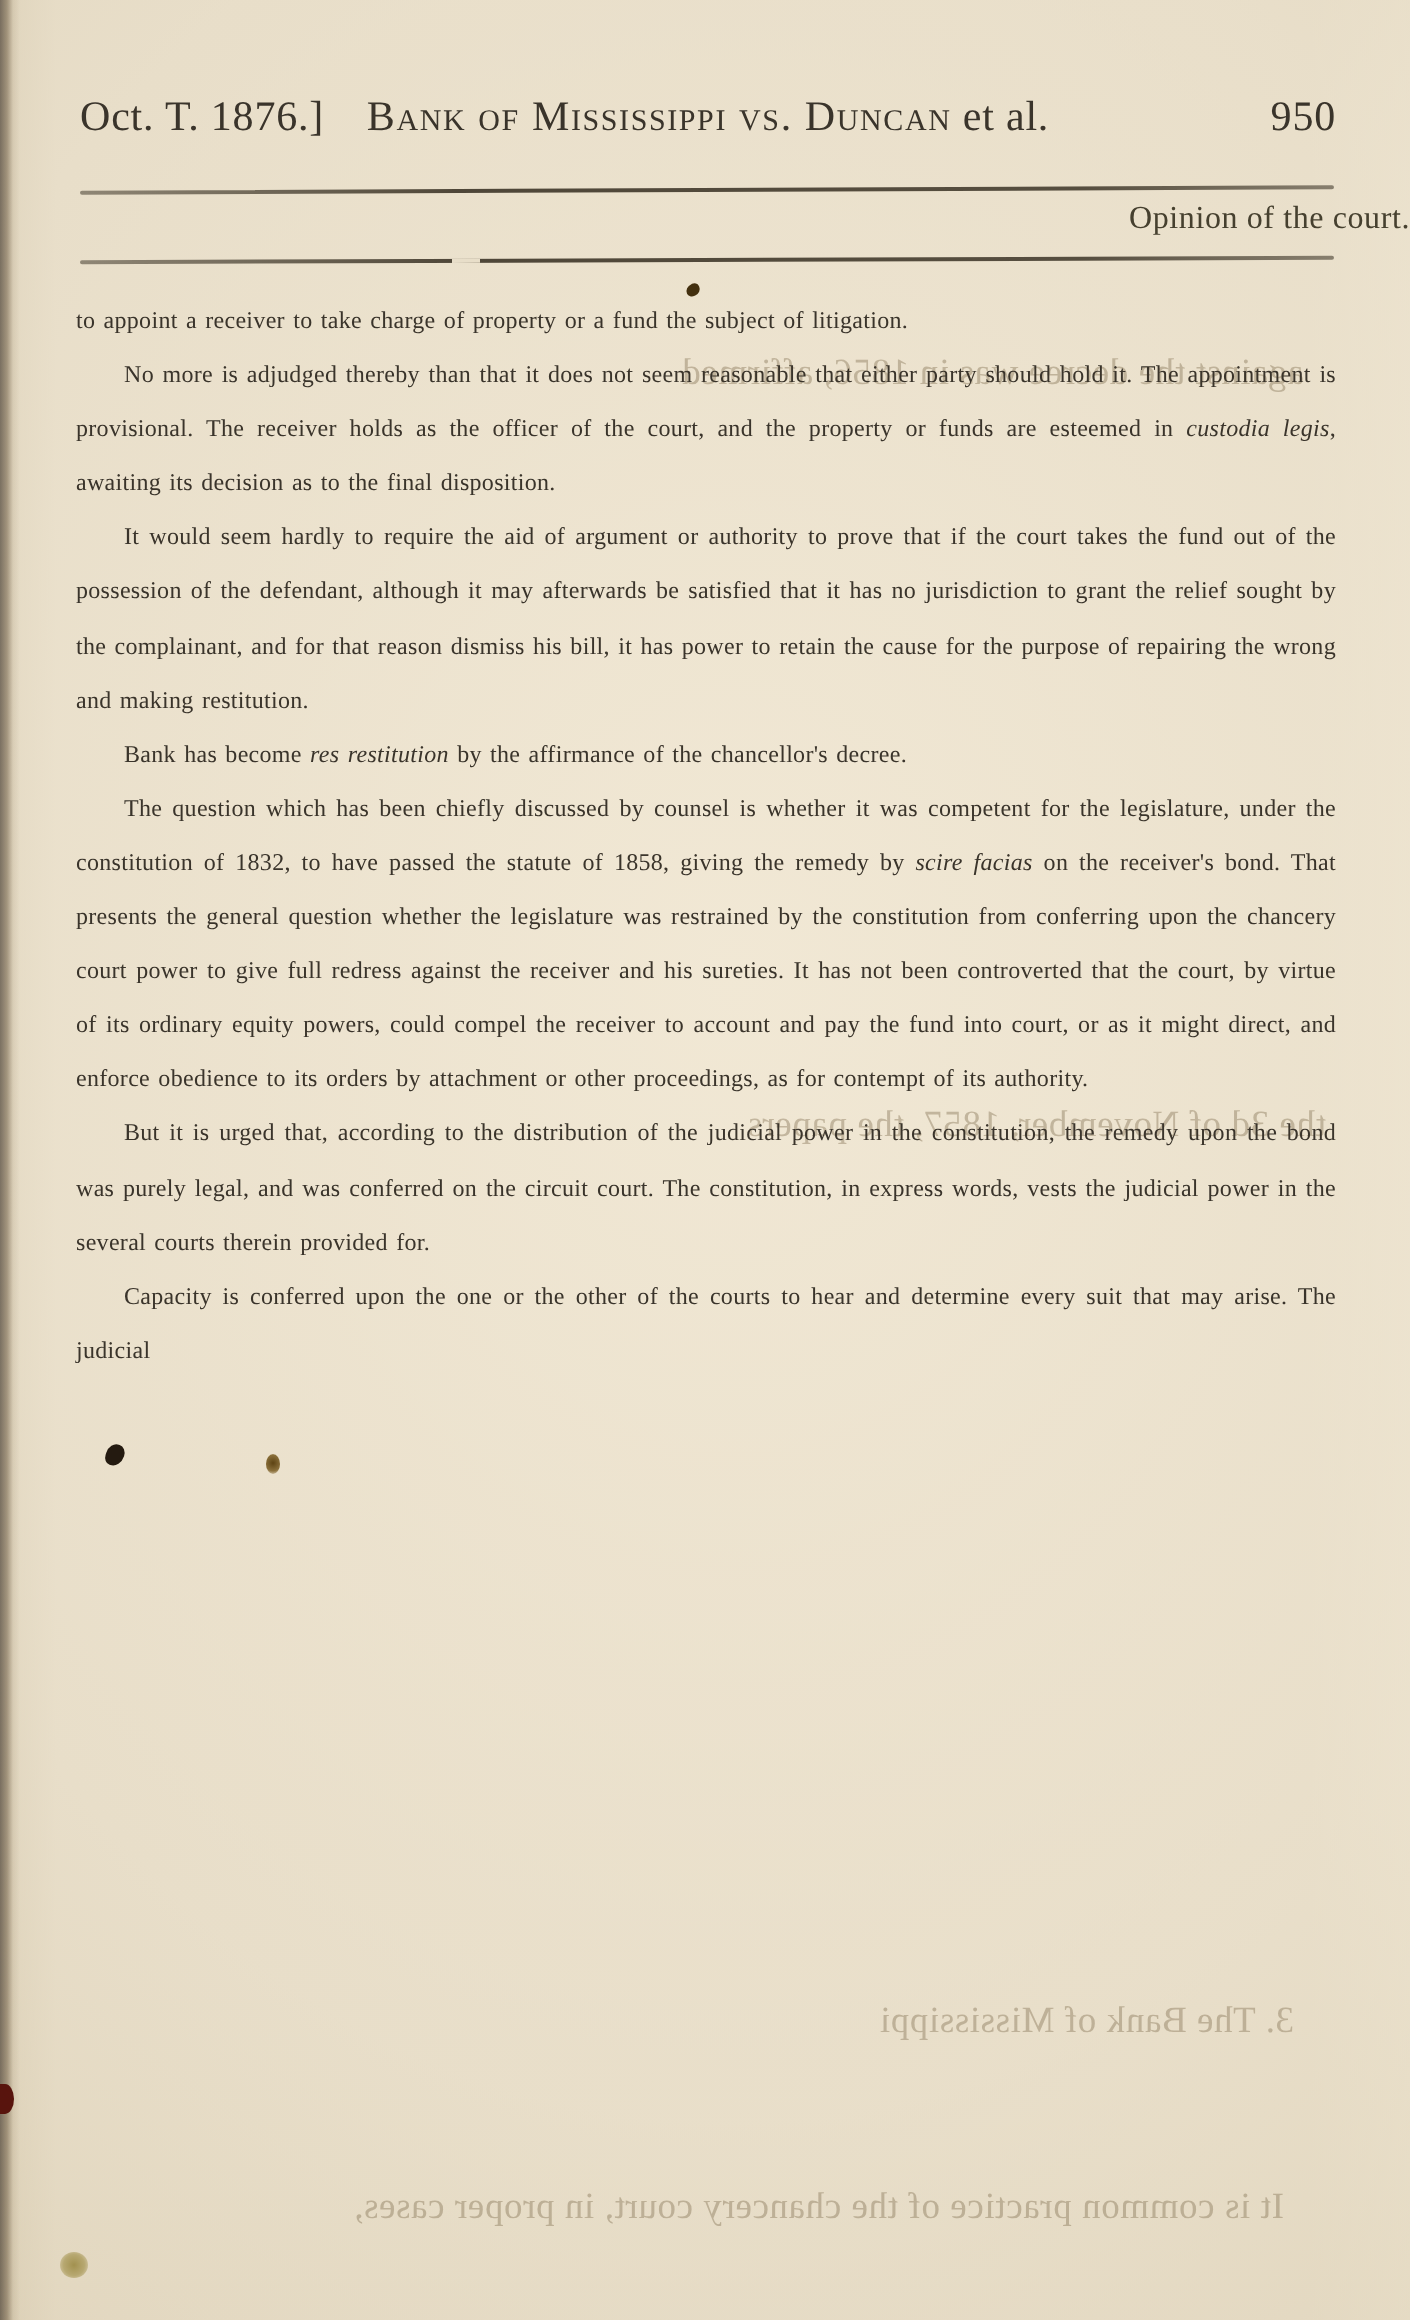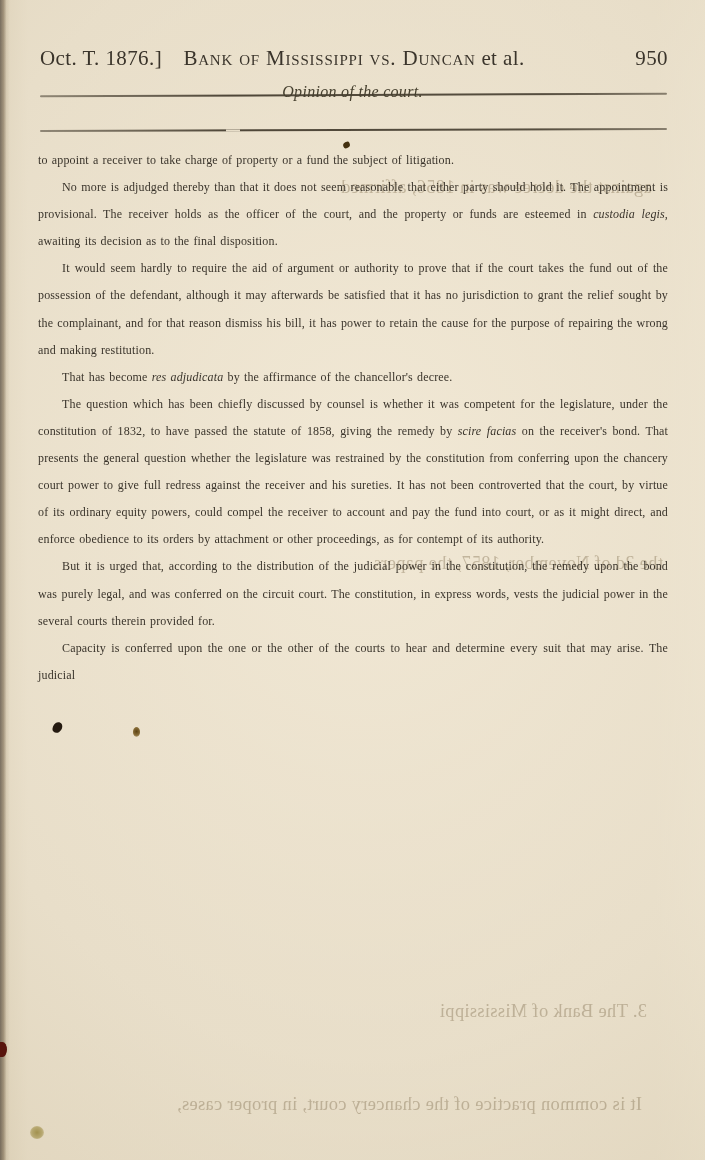"Opinion of the court." .running-head { font-style: italic -> none; text-align: center -> right; top: 83px -> 101px }
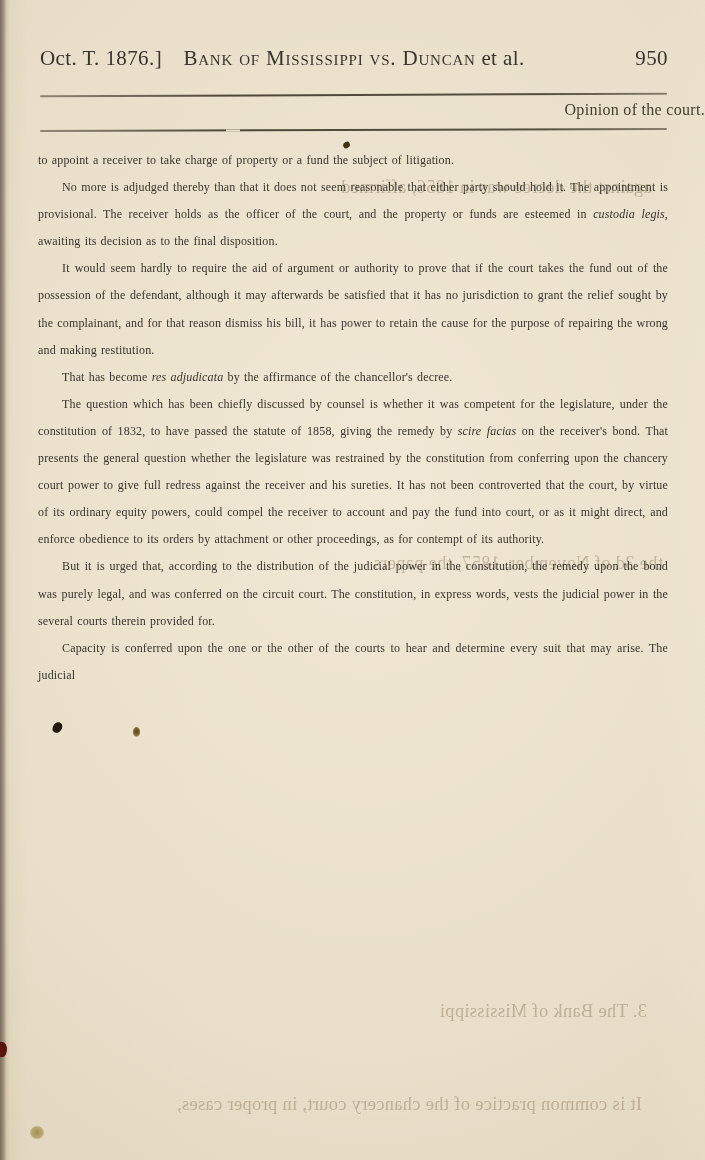"That has become" span { text: That -> Bank }
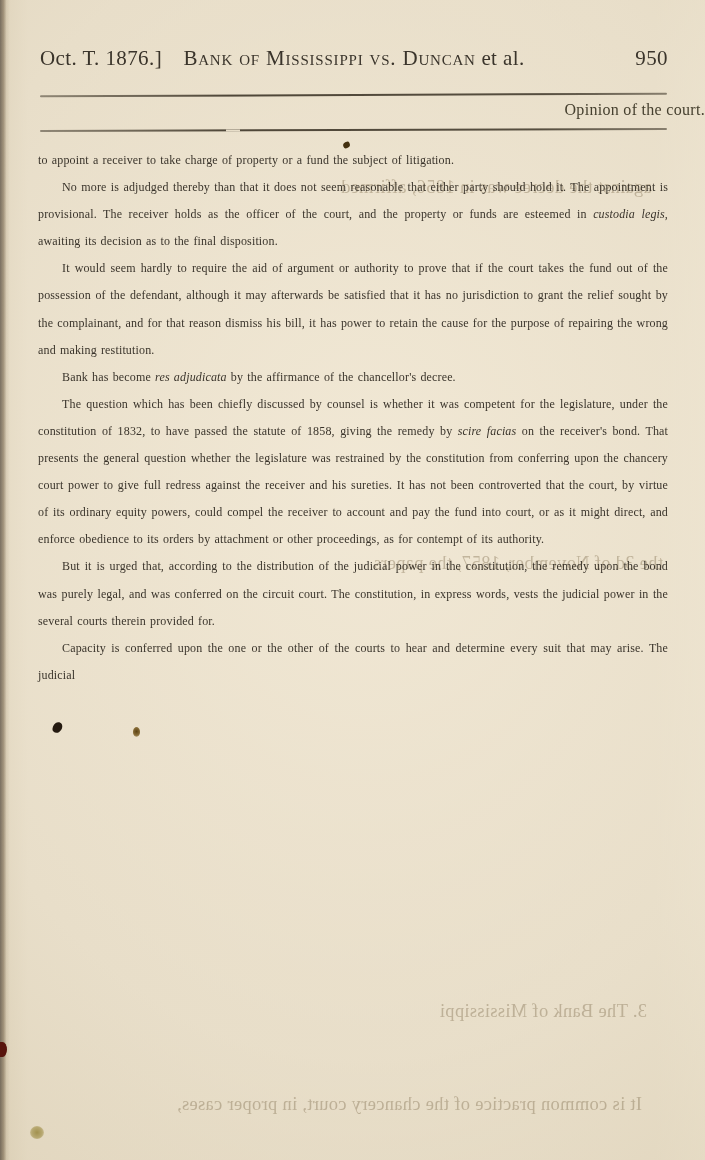"res adjudicata" i { text: adjudicata -> restitution }
